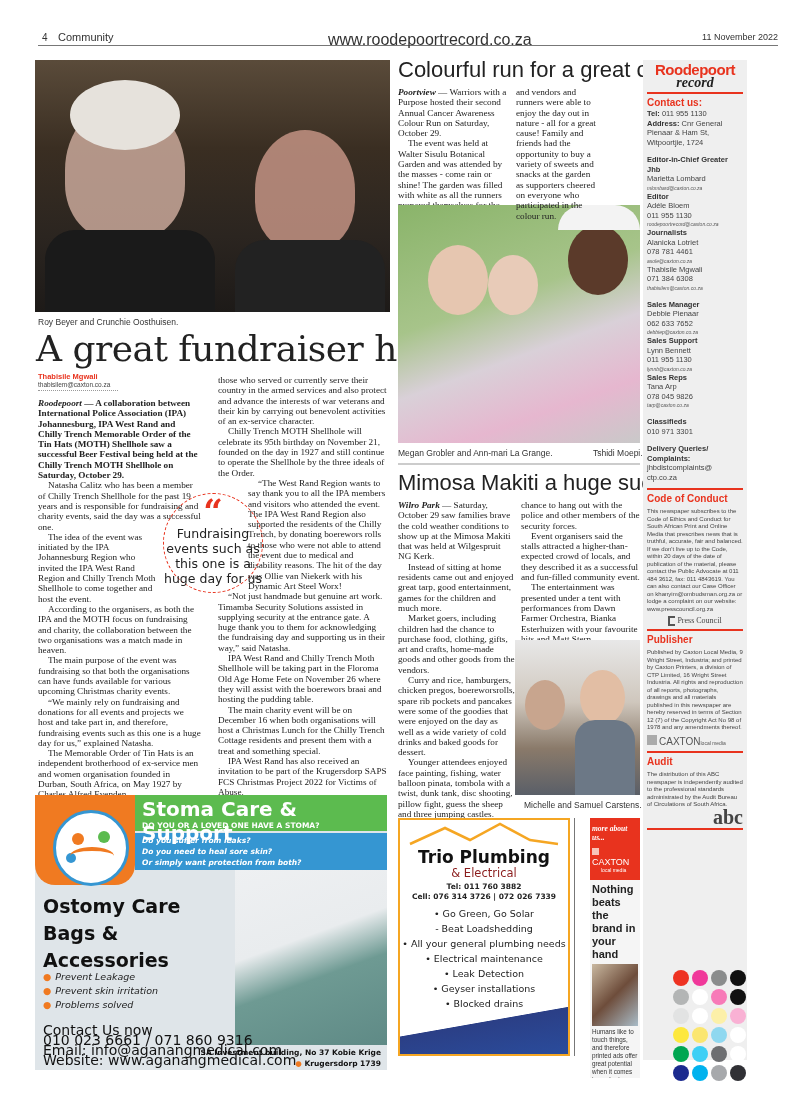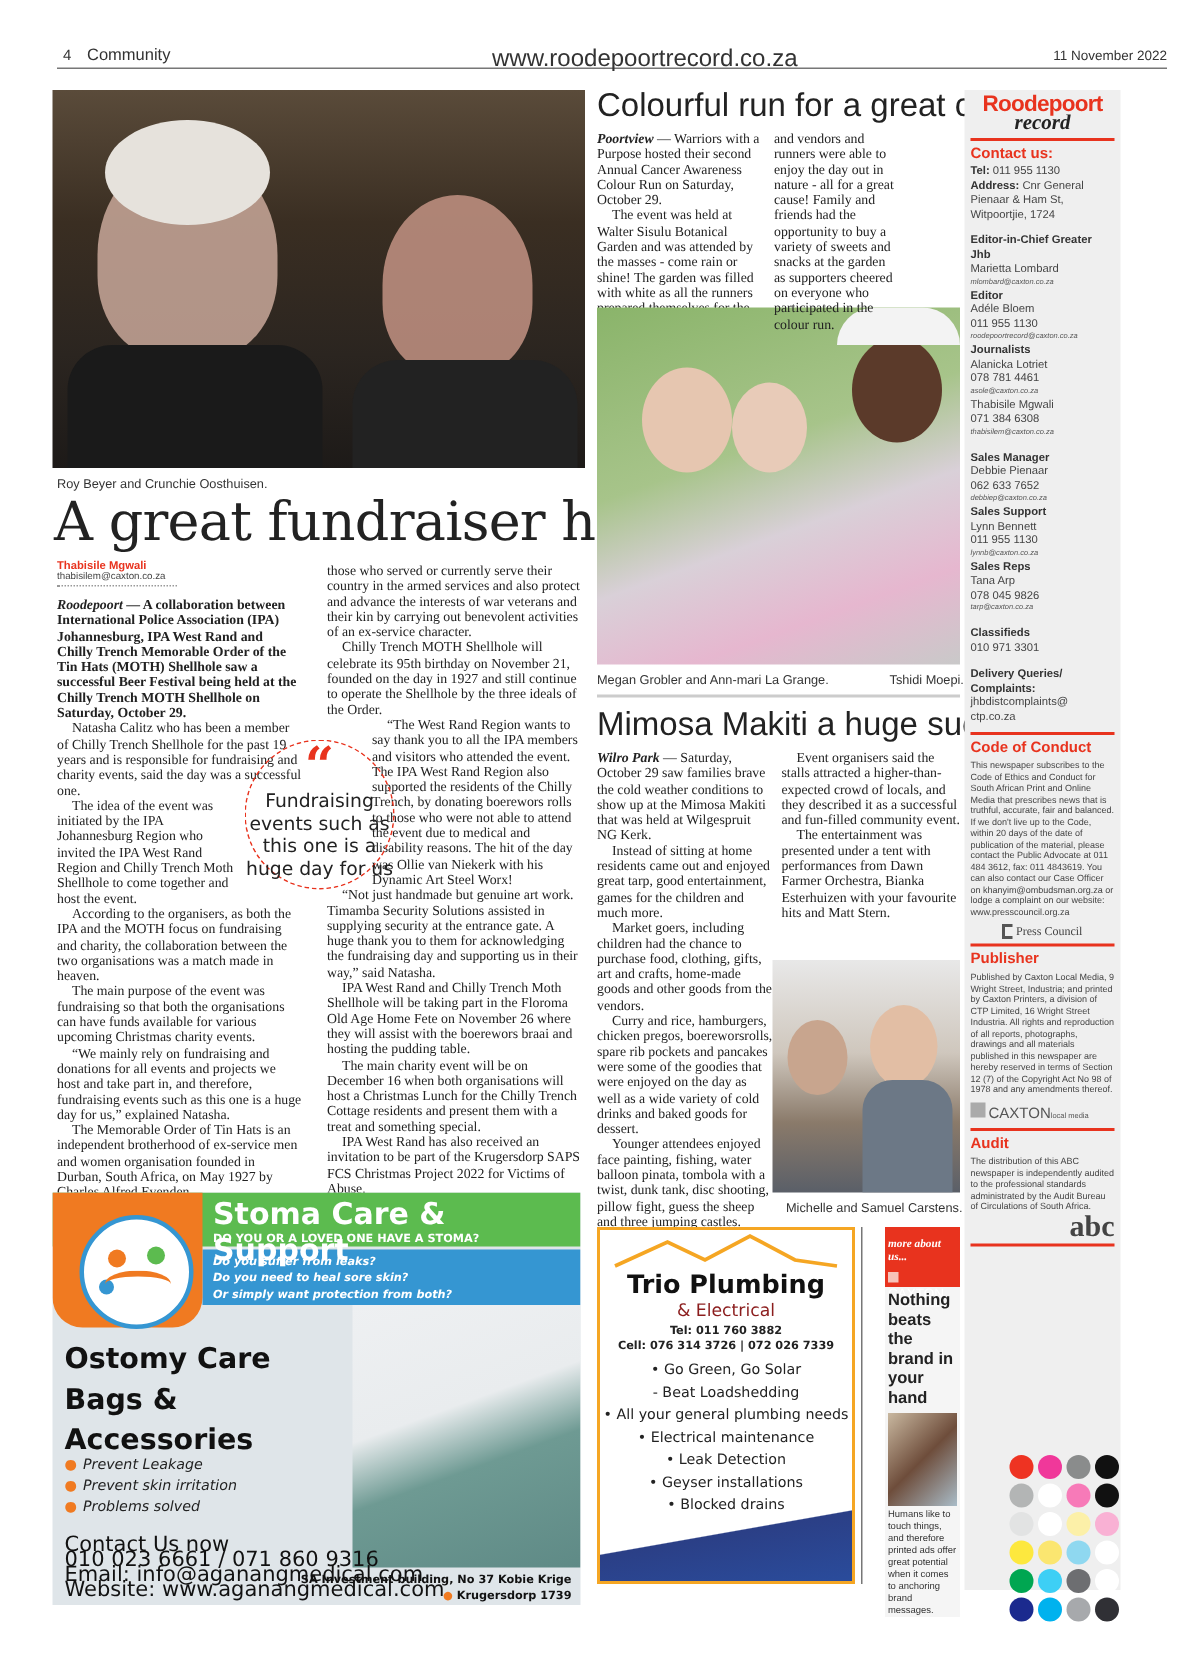"chance to hang out with" p { html: none -> <p>chance to hang out with the police and other members of the security forces.</p> }
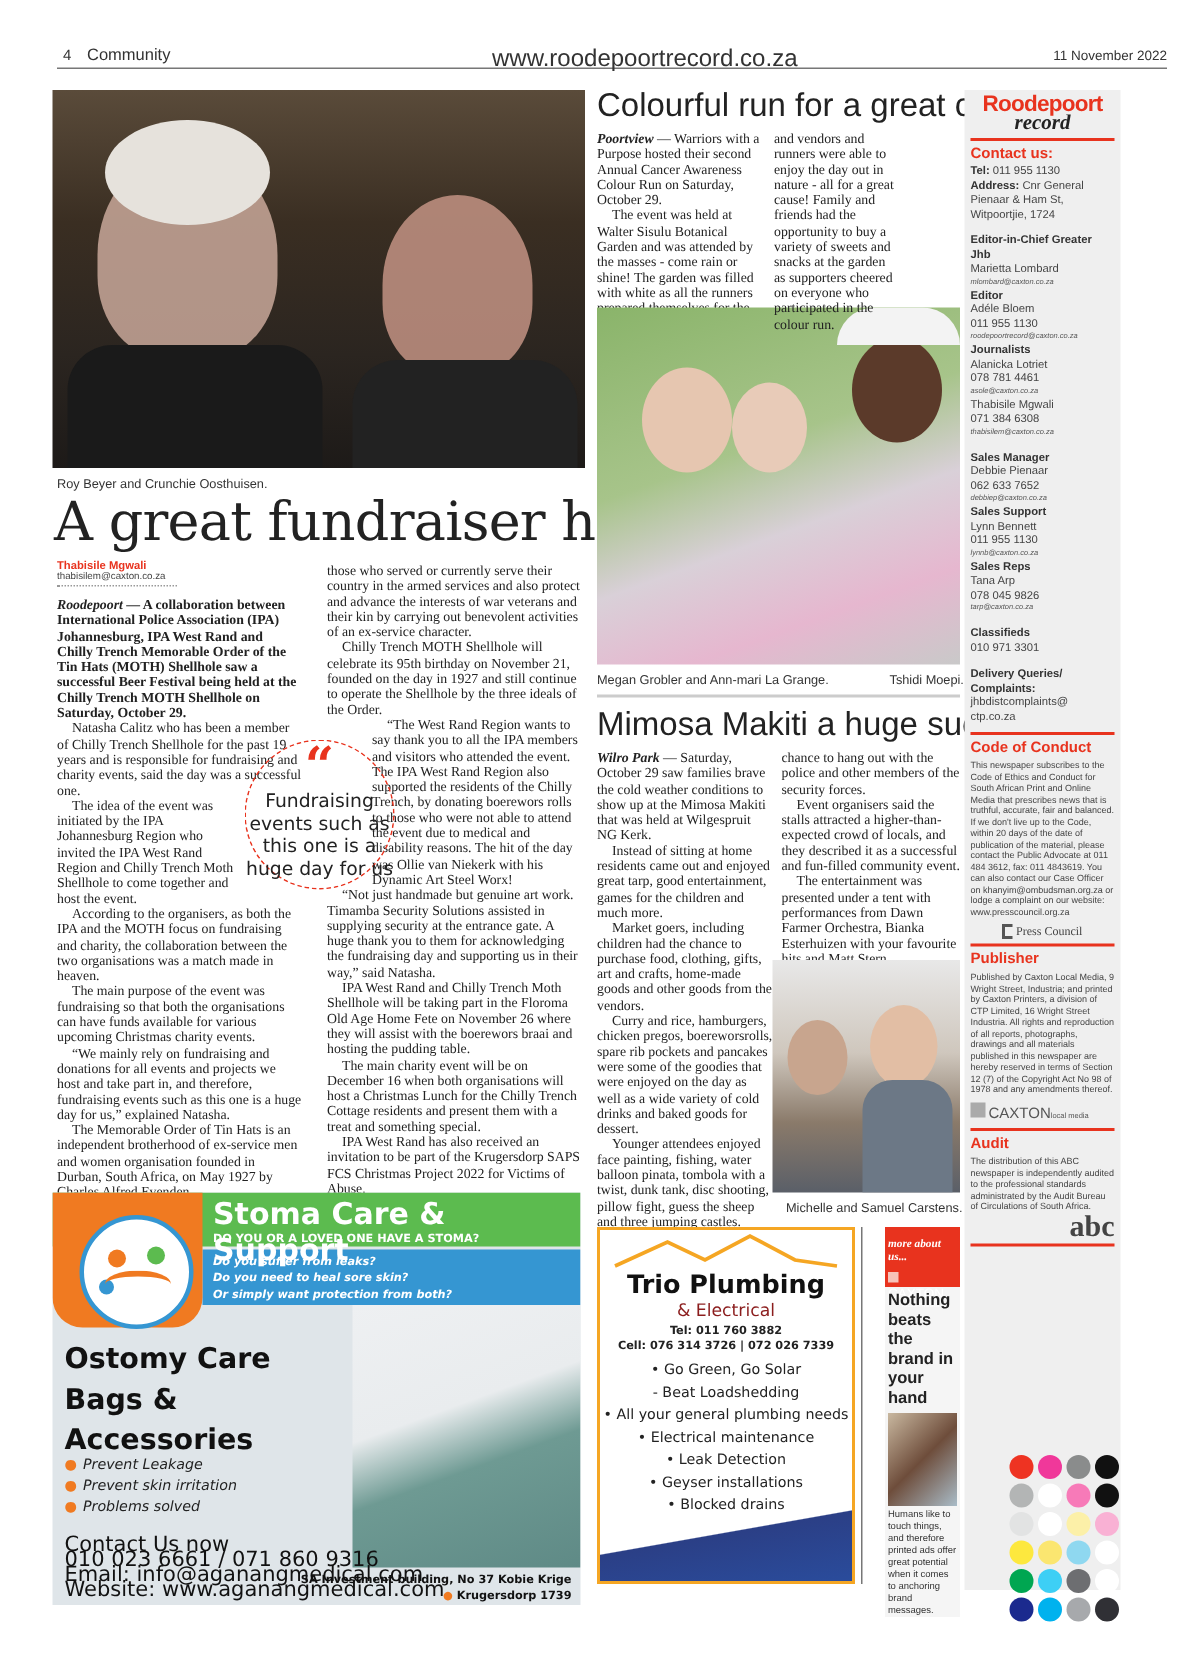"more about us..." .caxton .top { height: 40px -> 62px }
